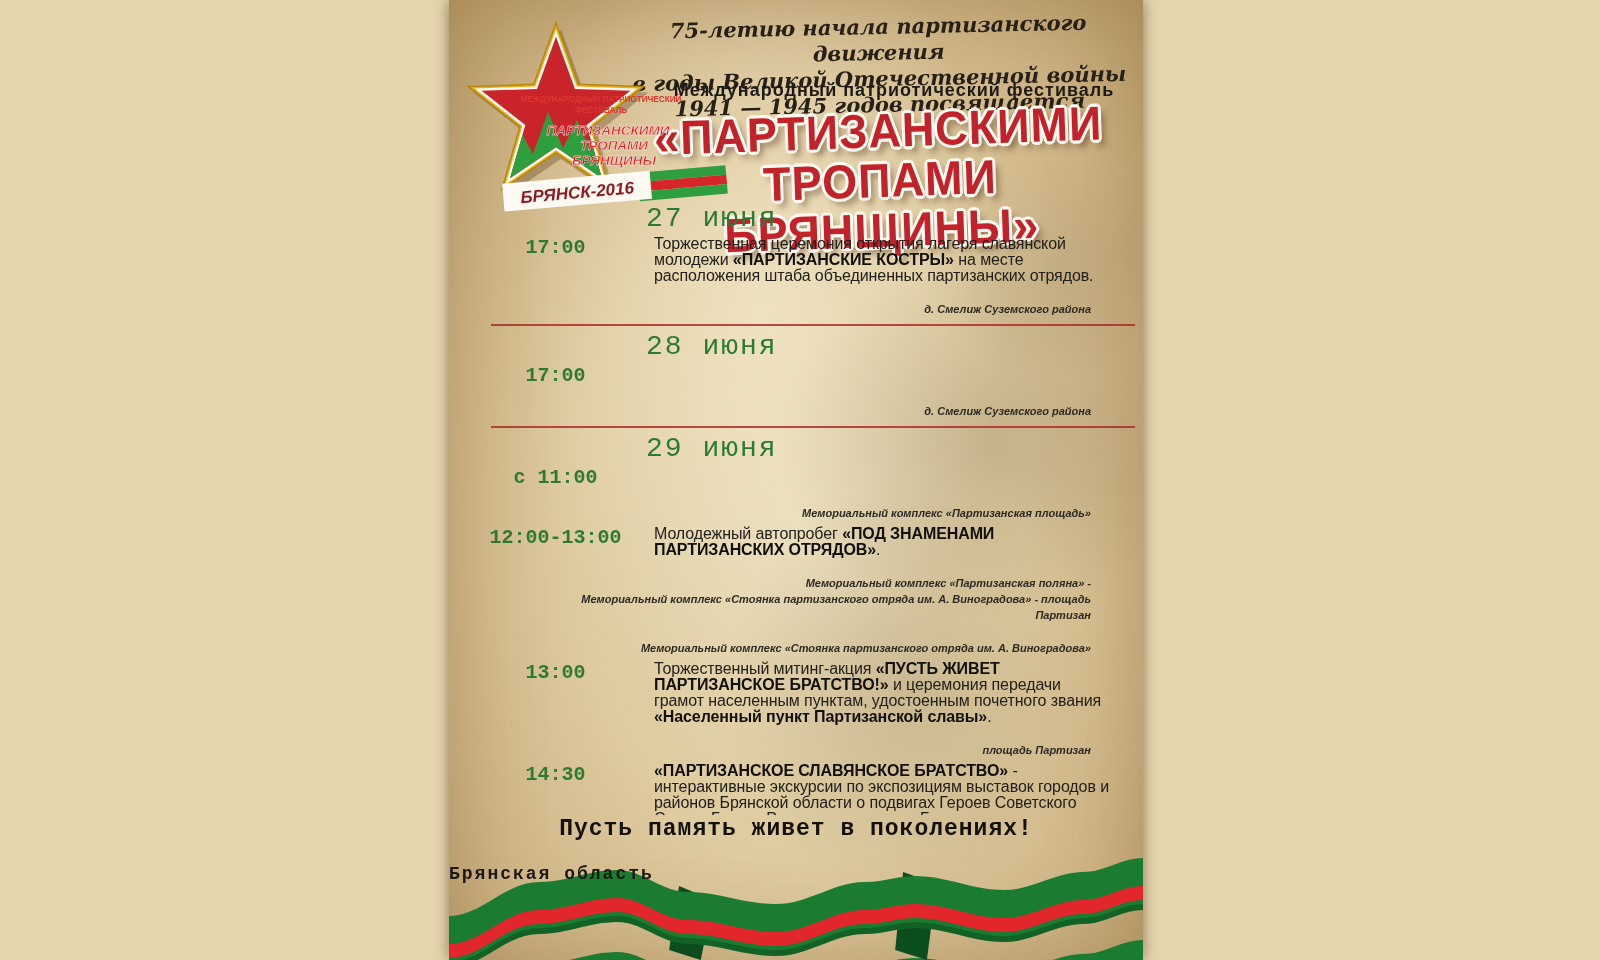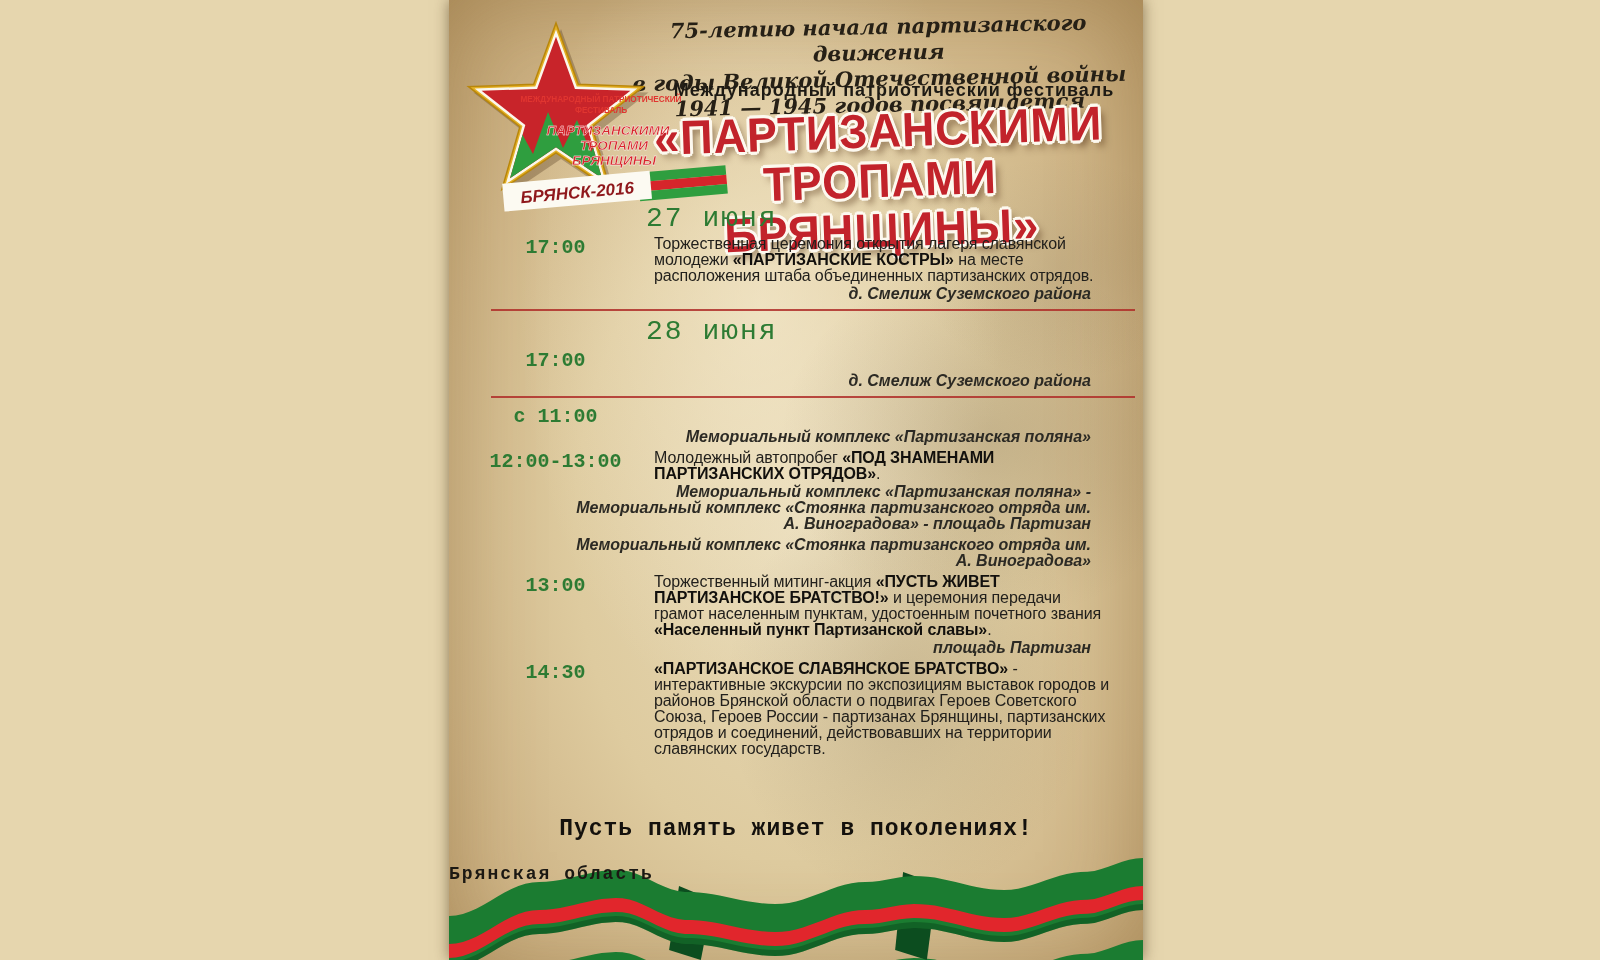"д. Смелиж Суземского района" .eloc { font-size: 16px -> 11px; margin: 2px 52px 5px 120px -> 17px 52px 5px 120px }
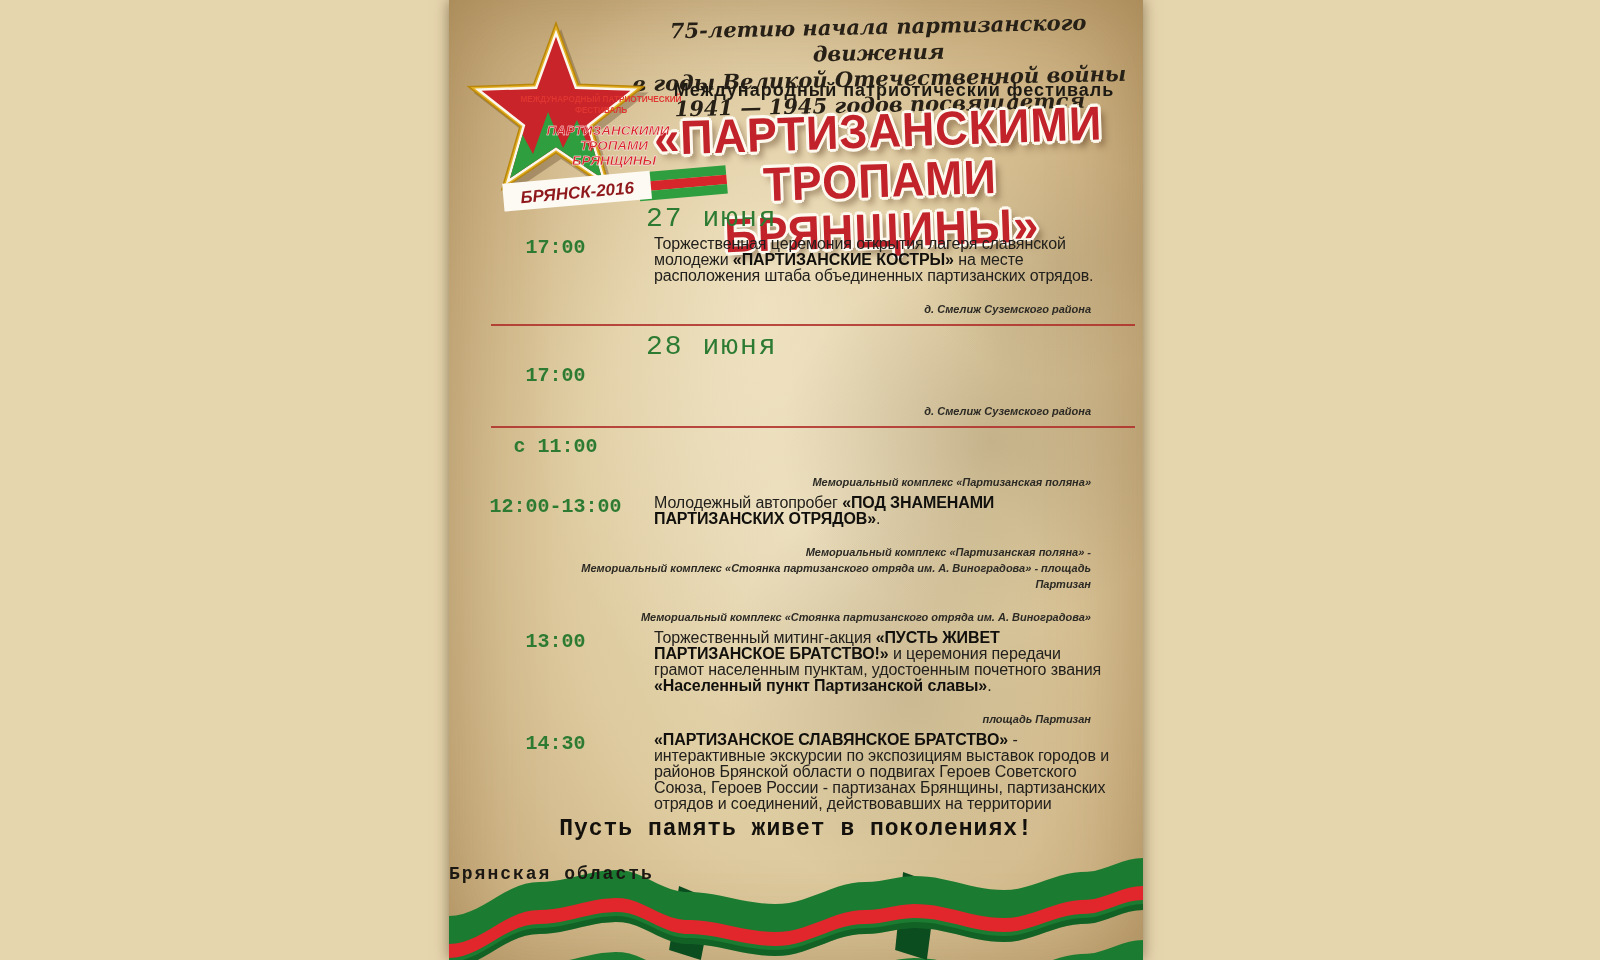"29 июня" div.day-title { html: none -> <div>29 июня</div> }
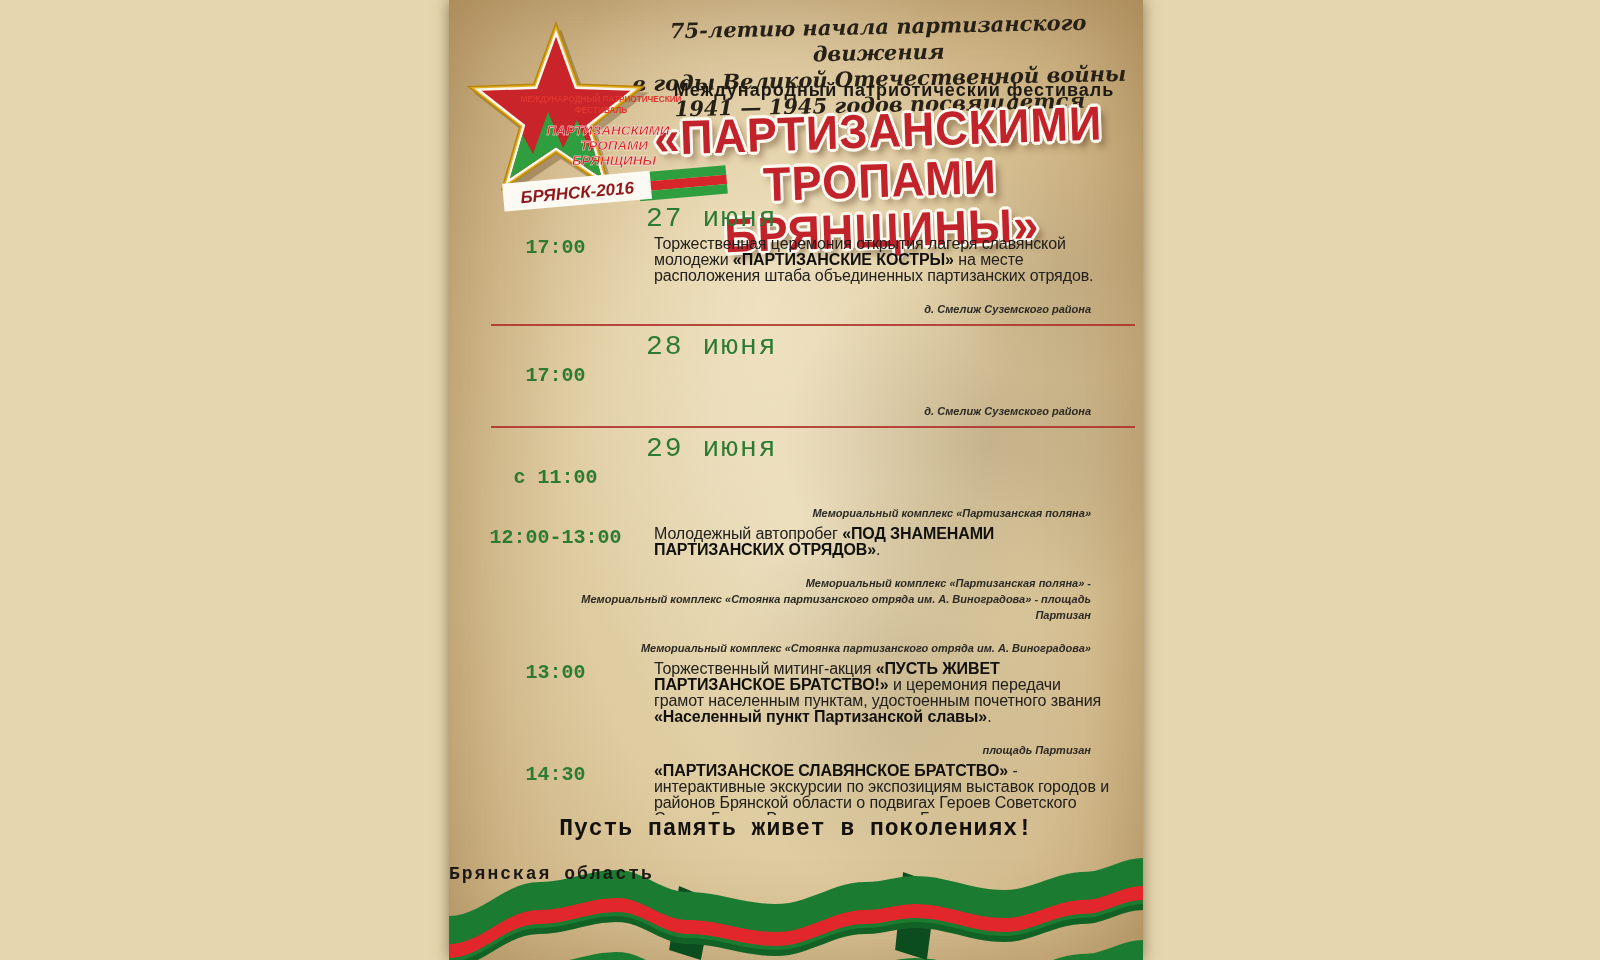"Мемориальный комплекс «Партизанская поляна»" div.eloc { text: поляна -> площадь }
